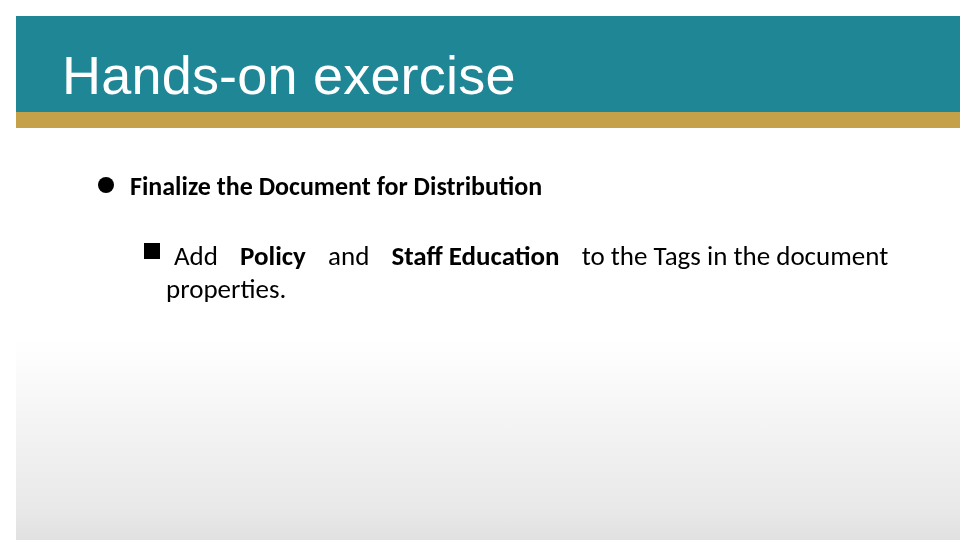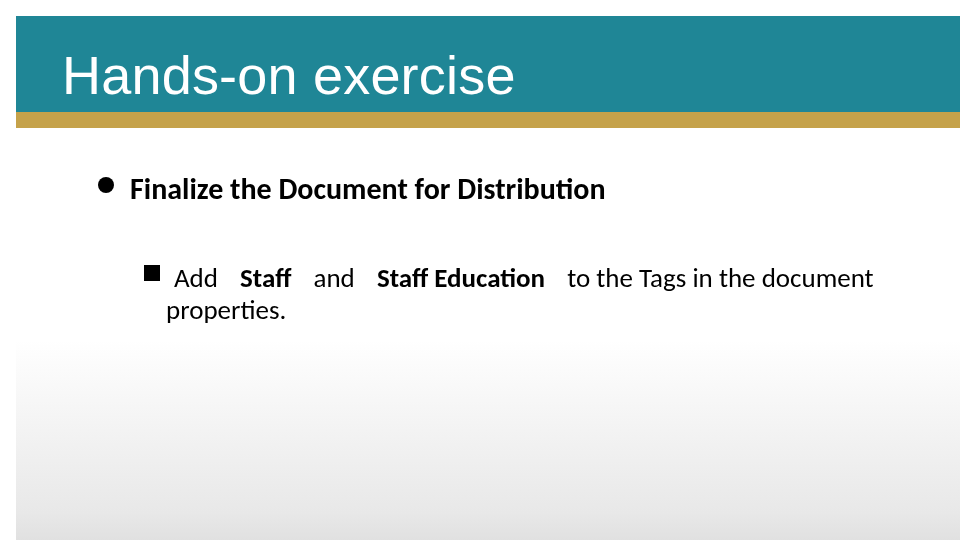"Finalize the Document for Distribution" .l1 { font-size: 30px -> 26px; margin-bottom: 31px -> 14px }
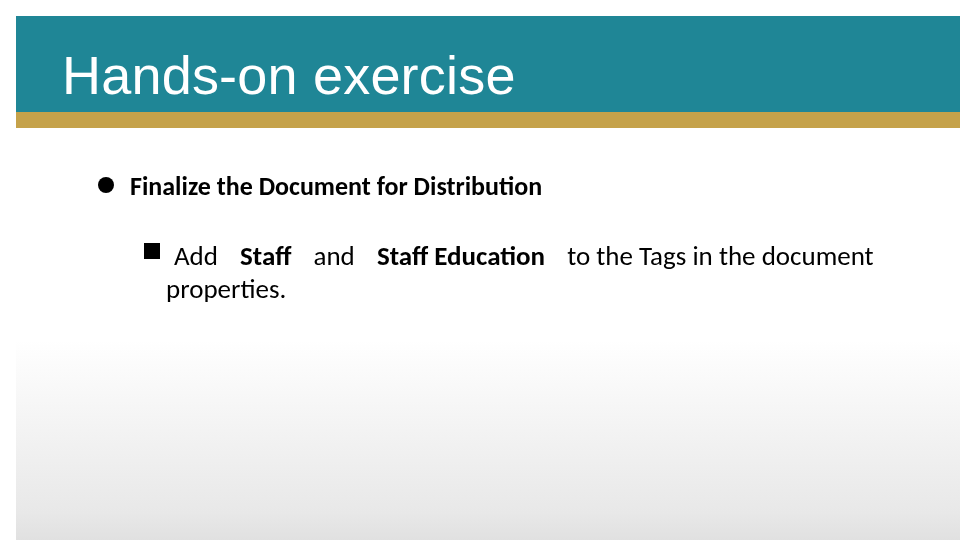"Staff" span.bold { text: Staff -> Policy }
